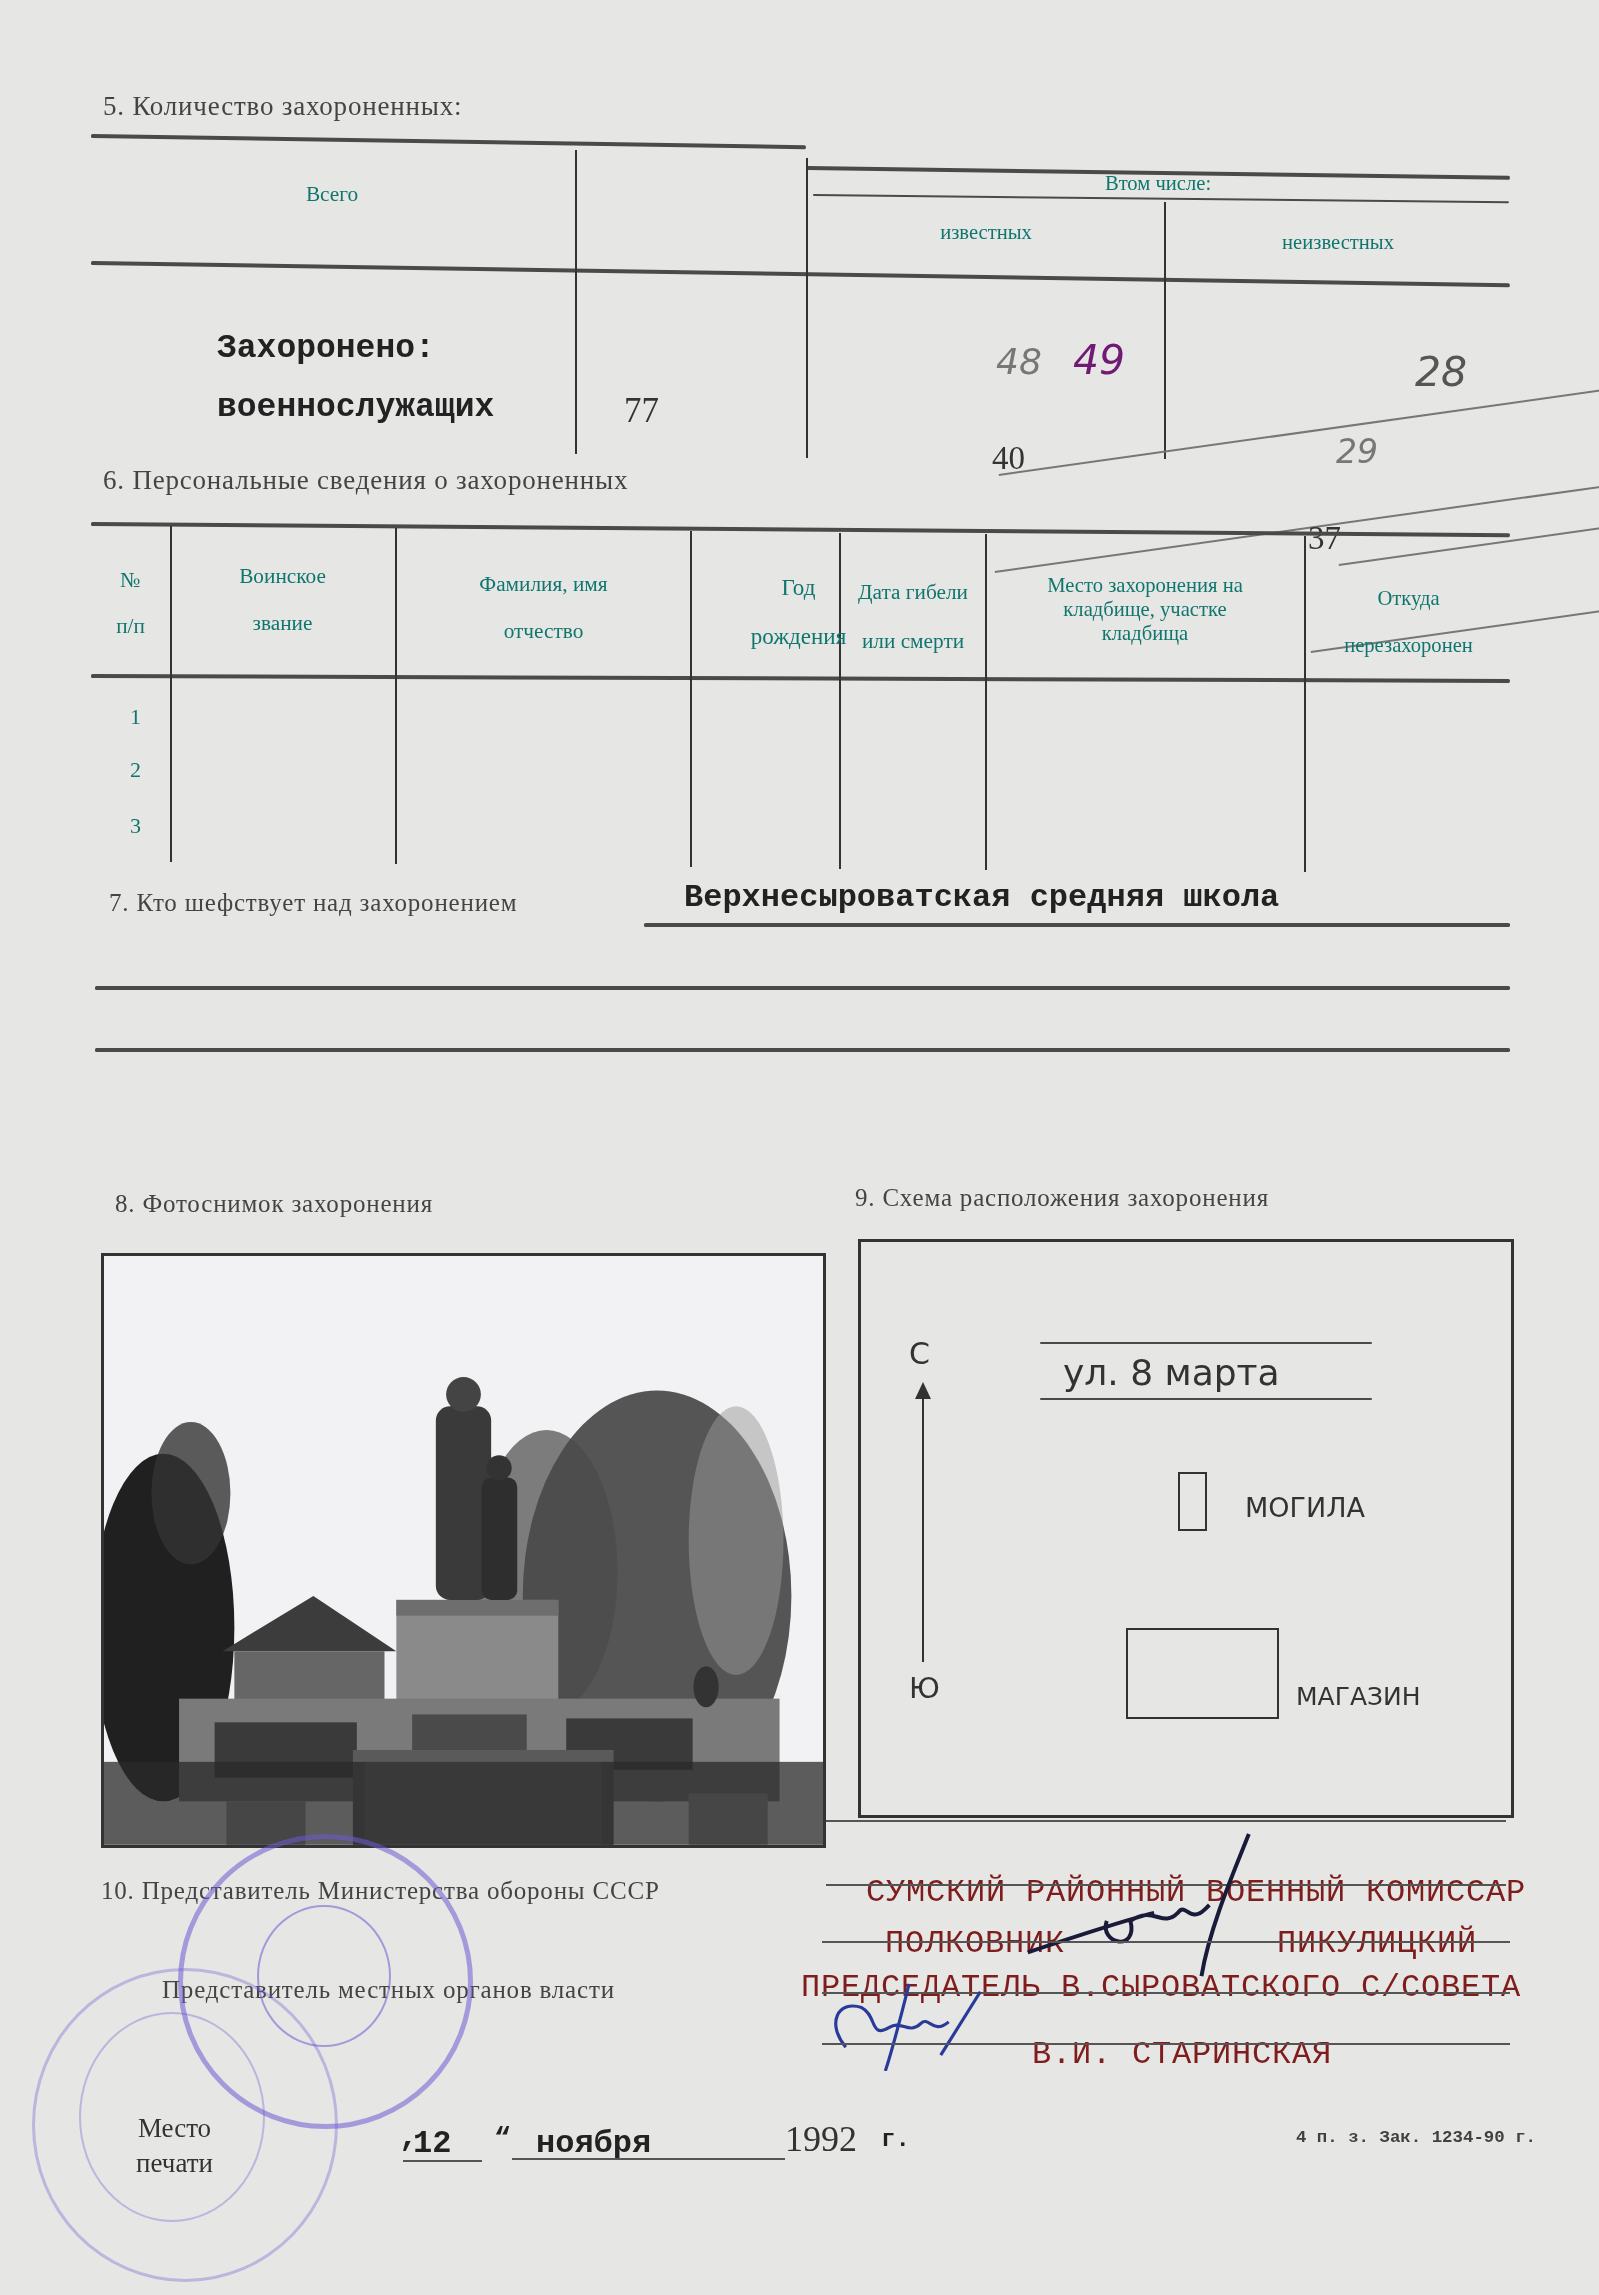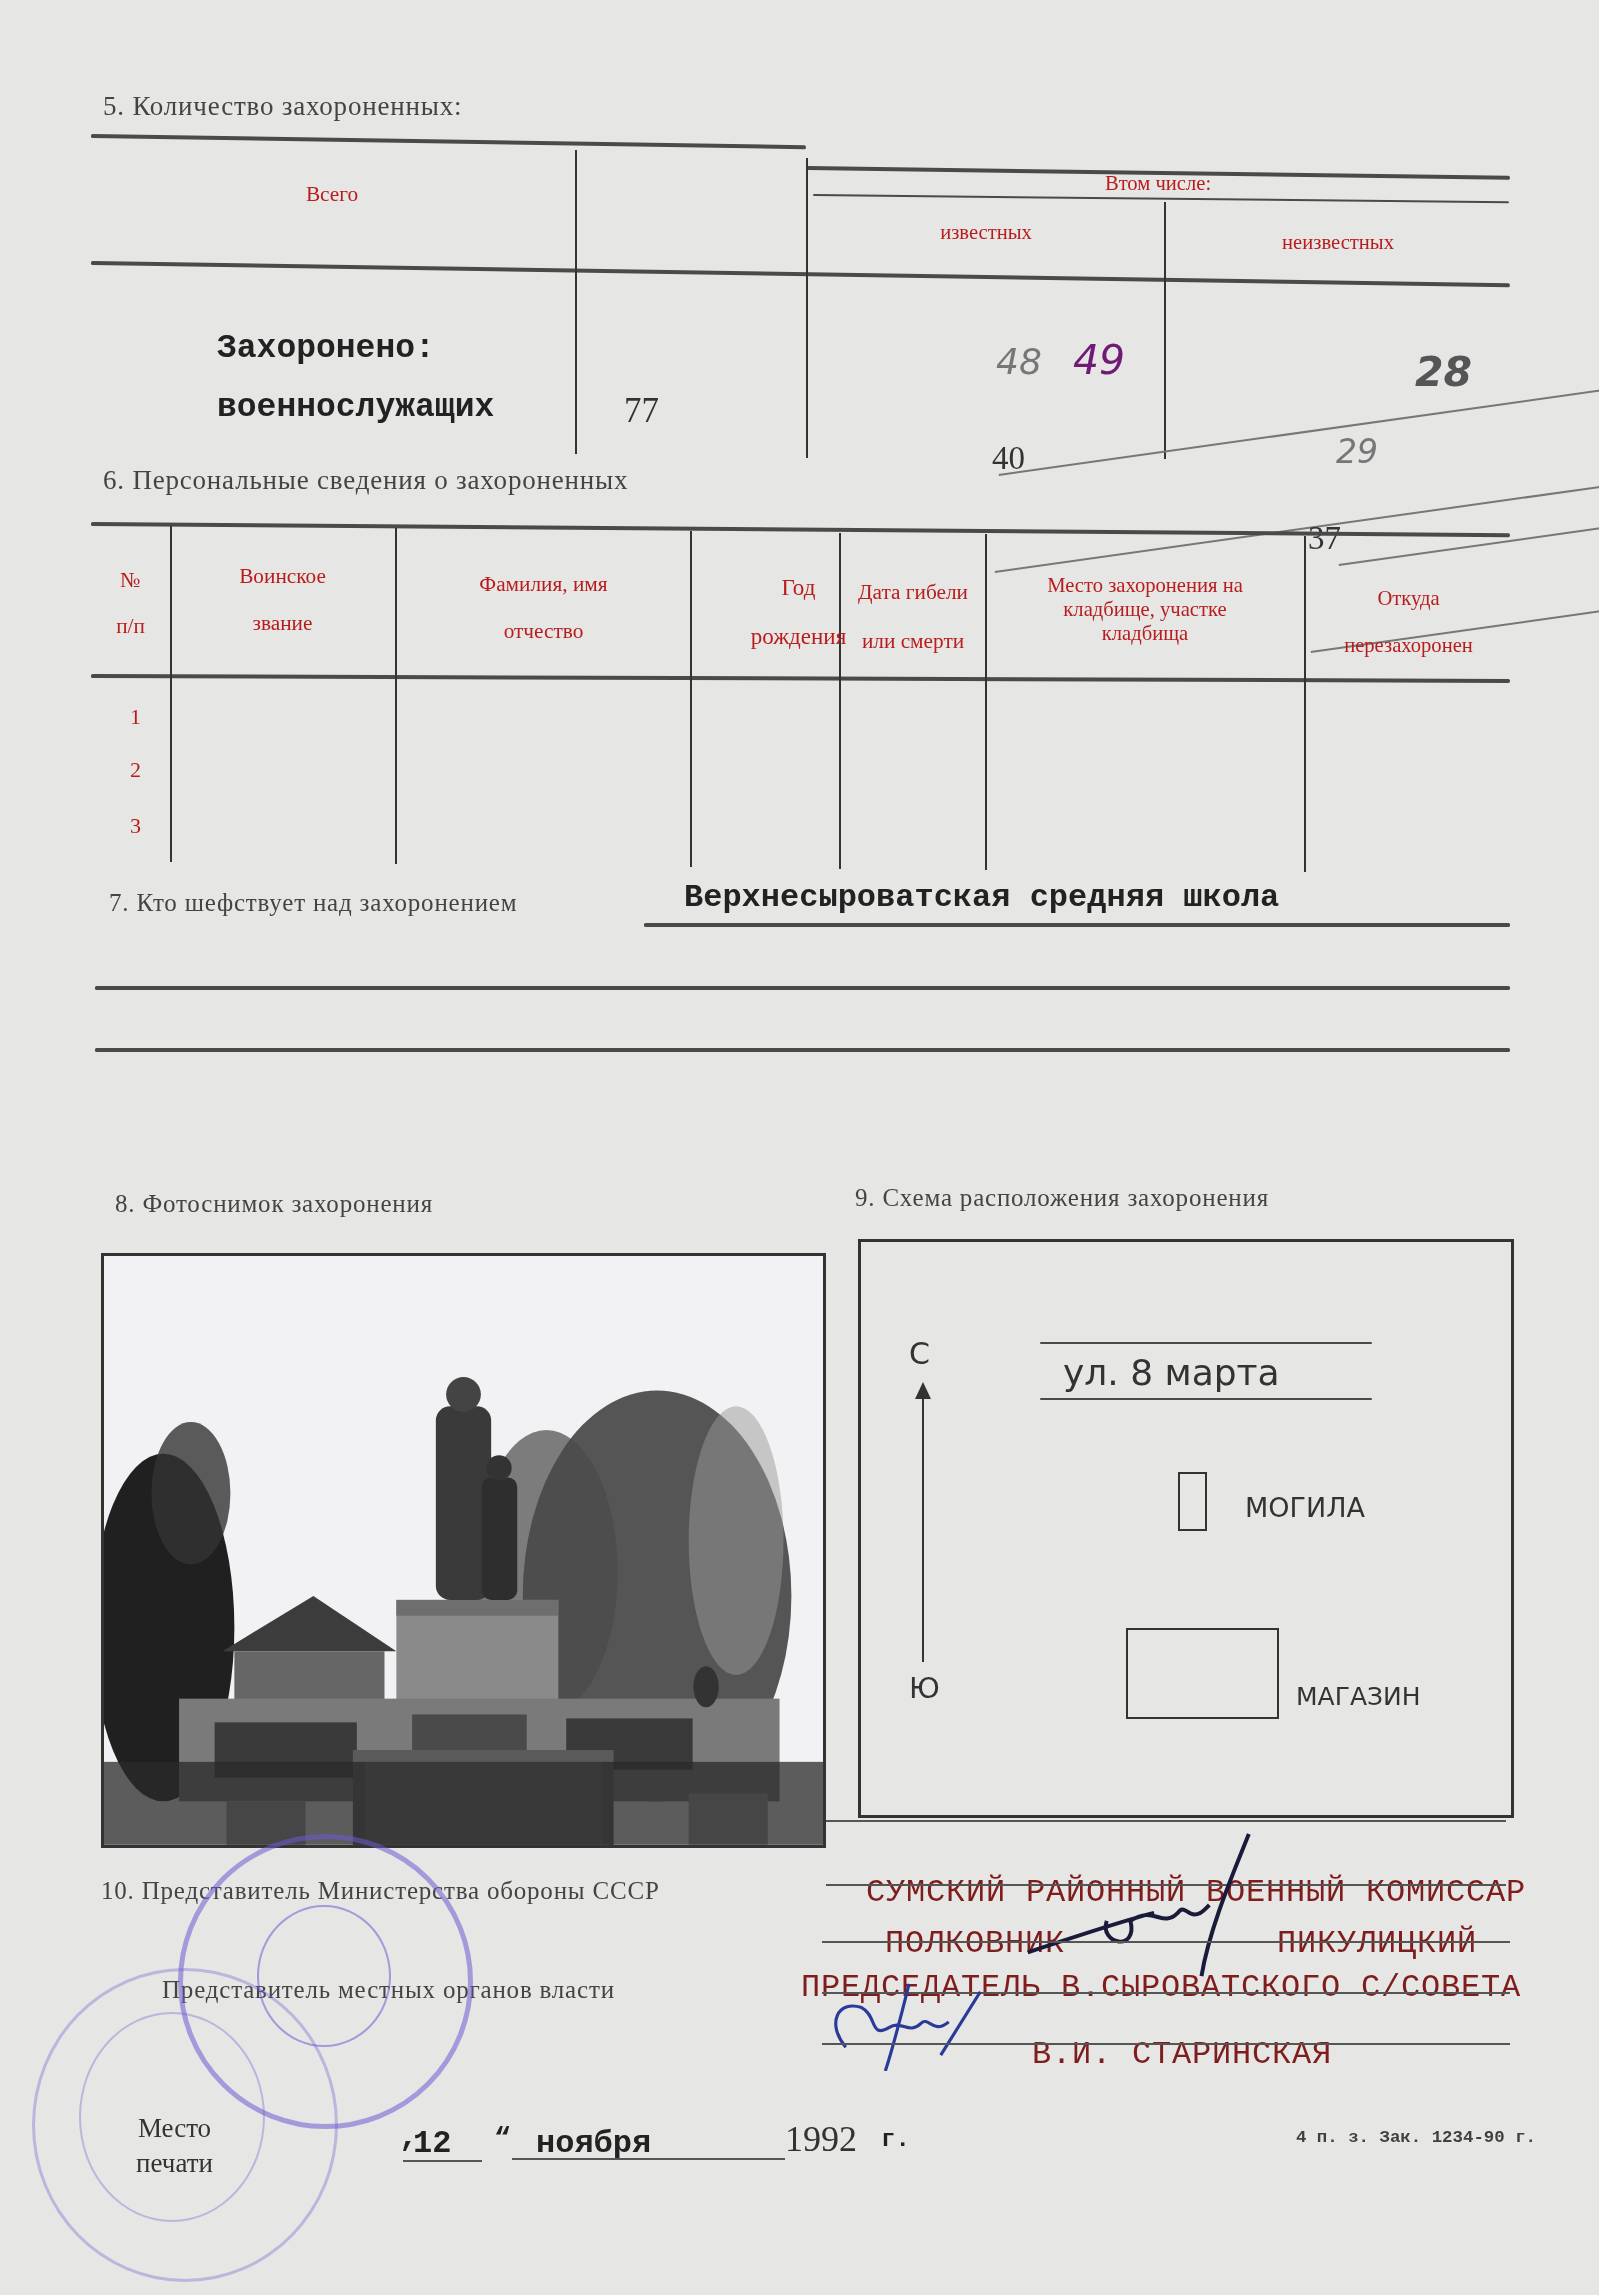"Всего" .small { color: #b91c1c -> #0f766e }
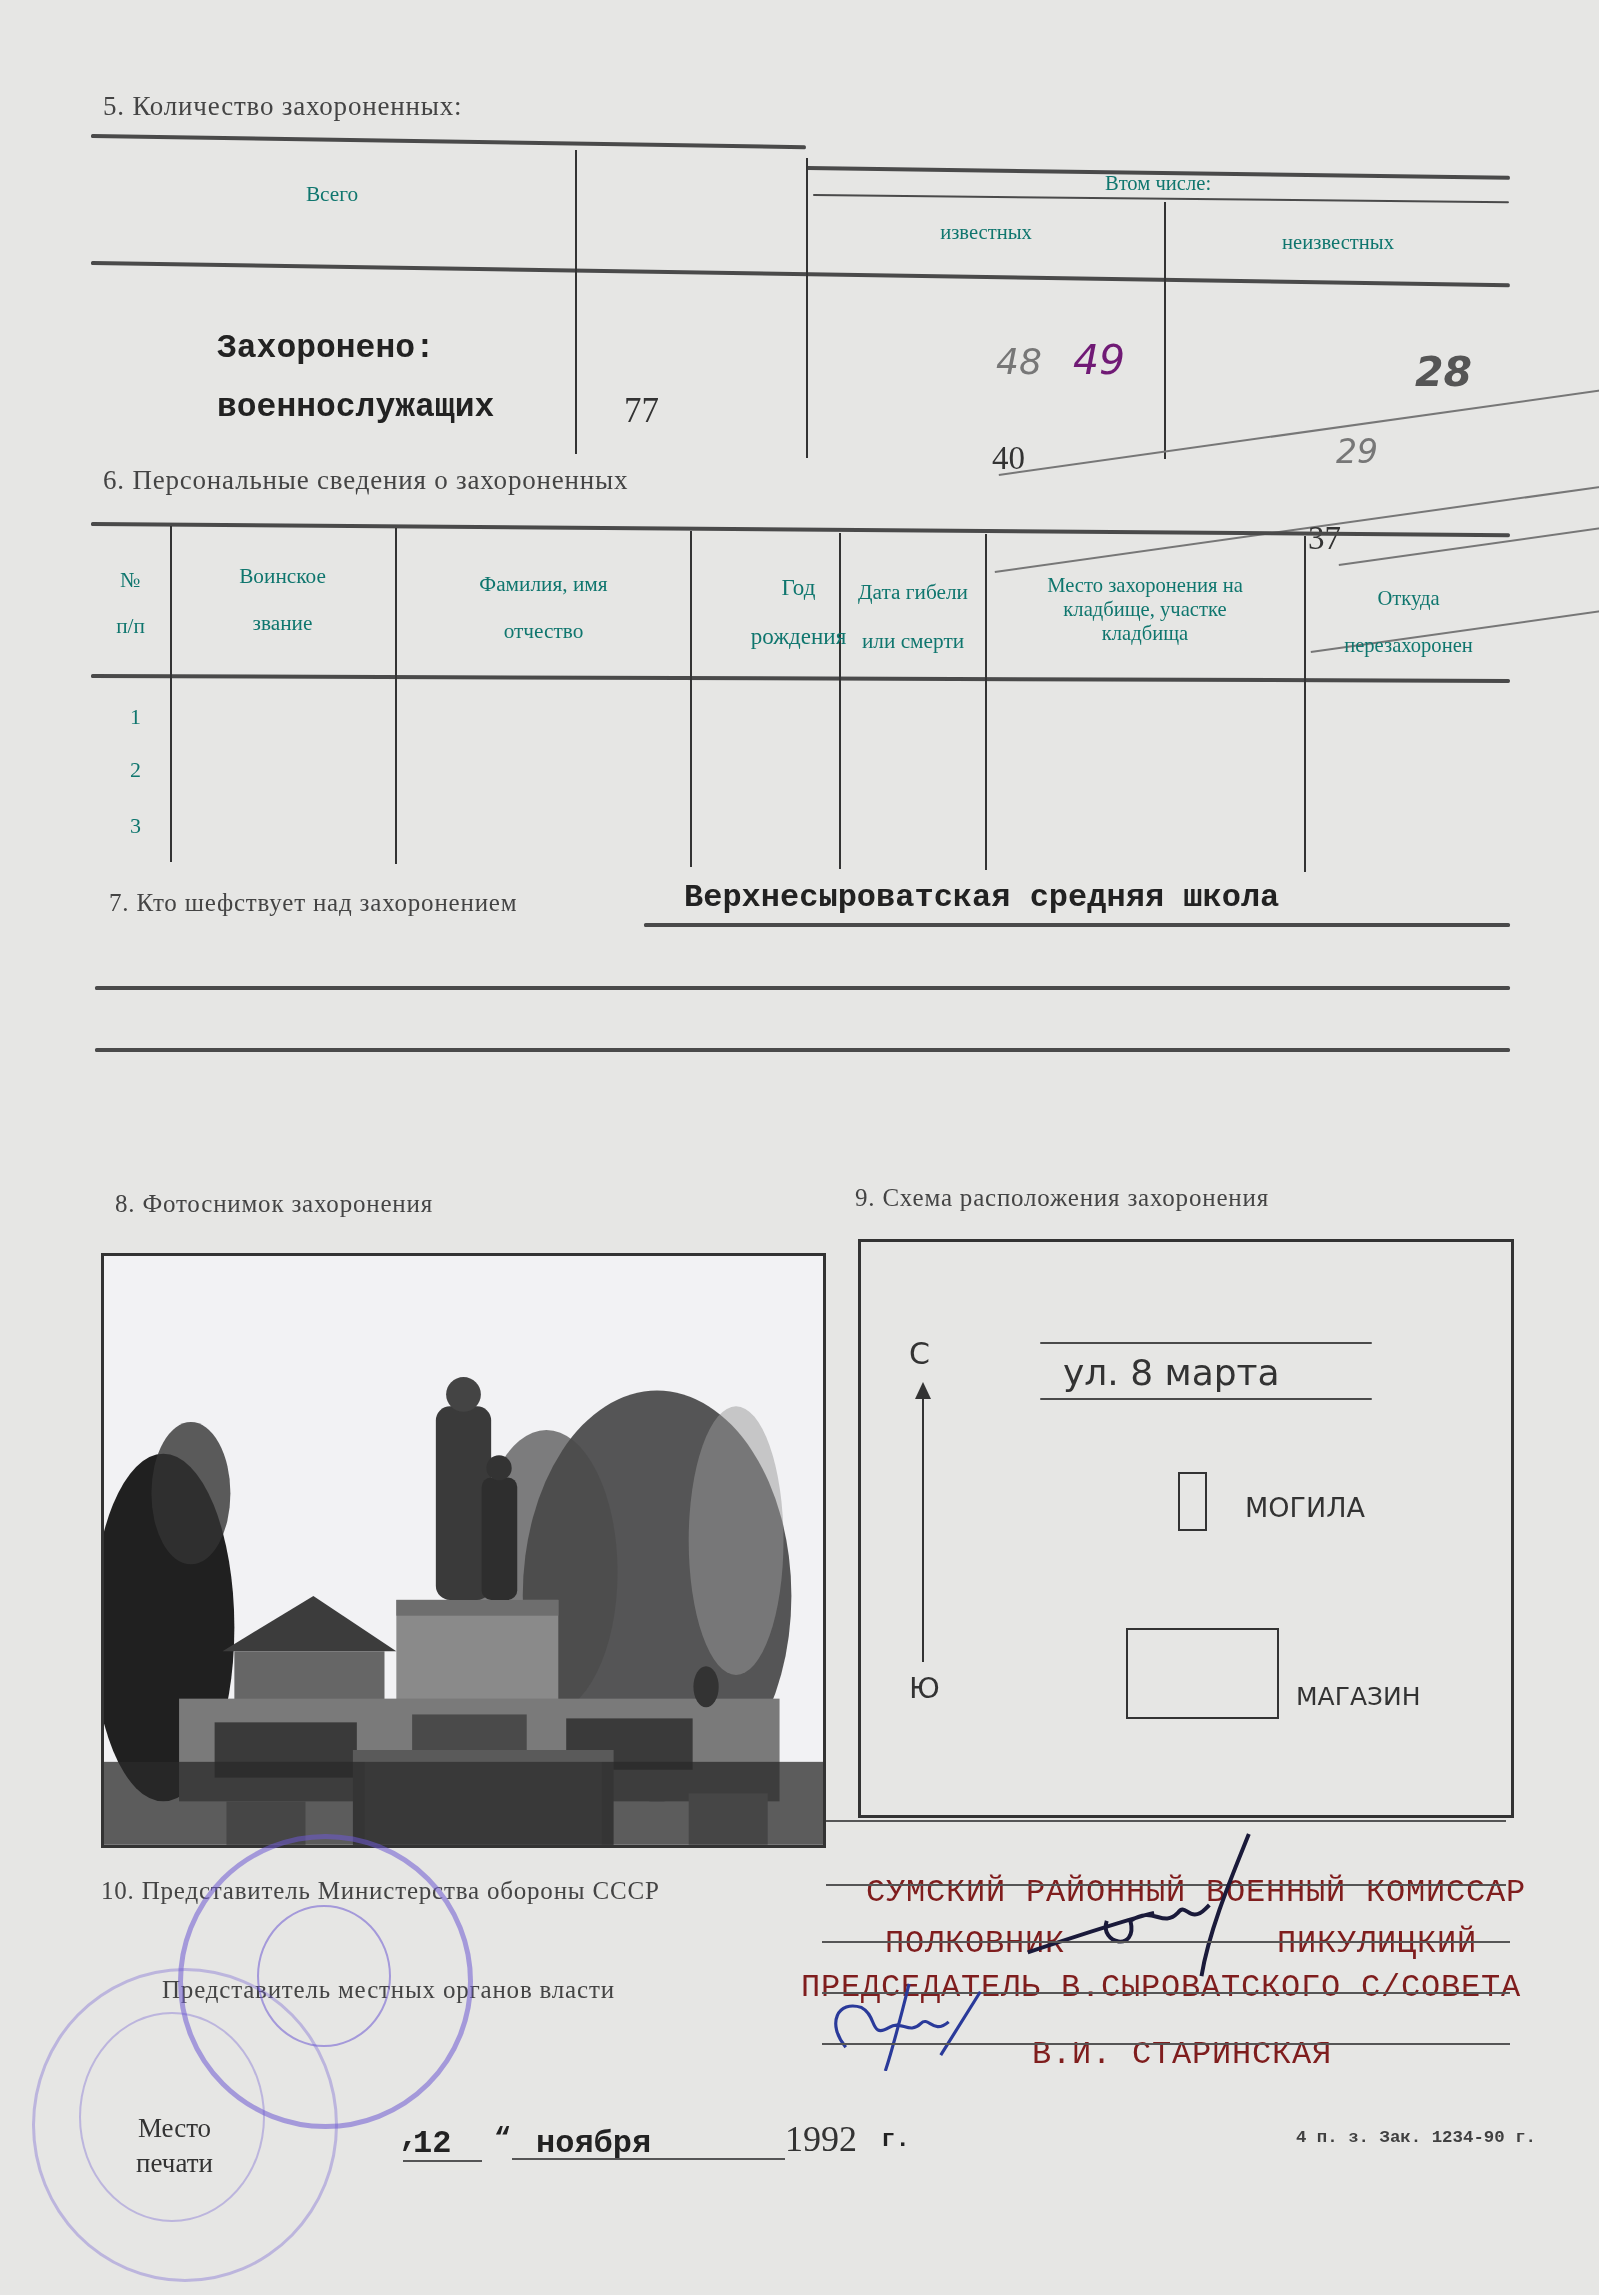"28" div.abs { font-weight: bold -> none }
